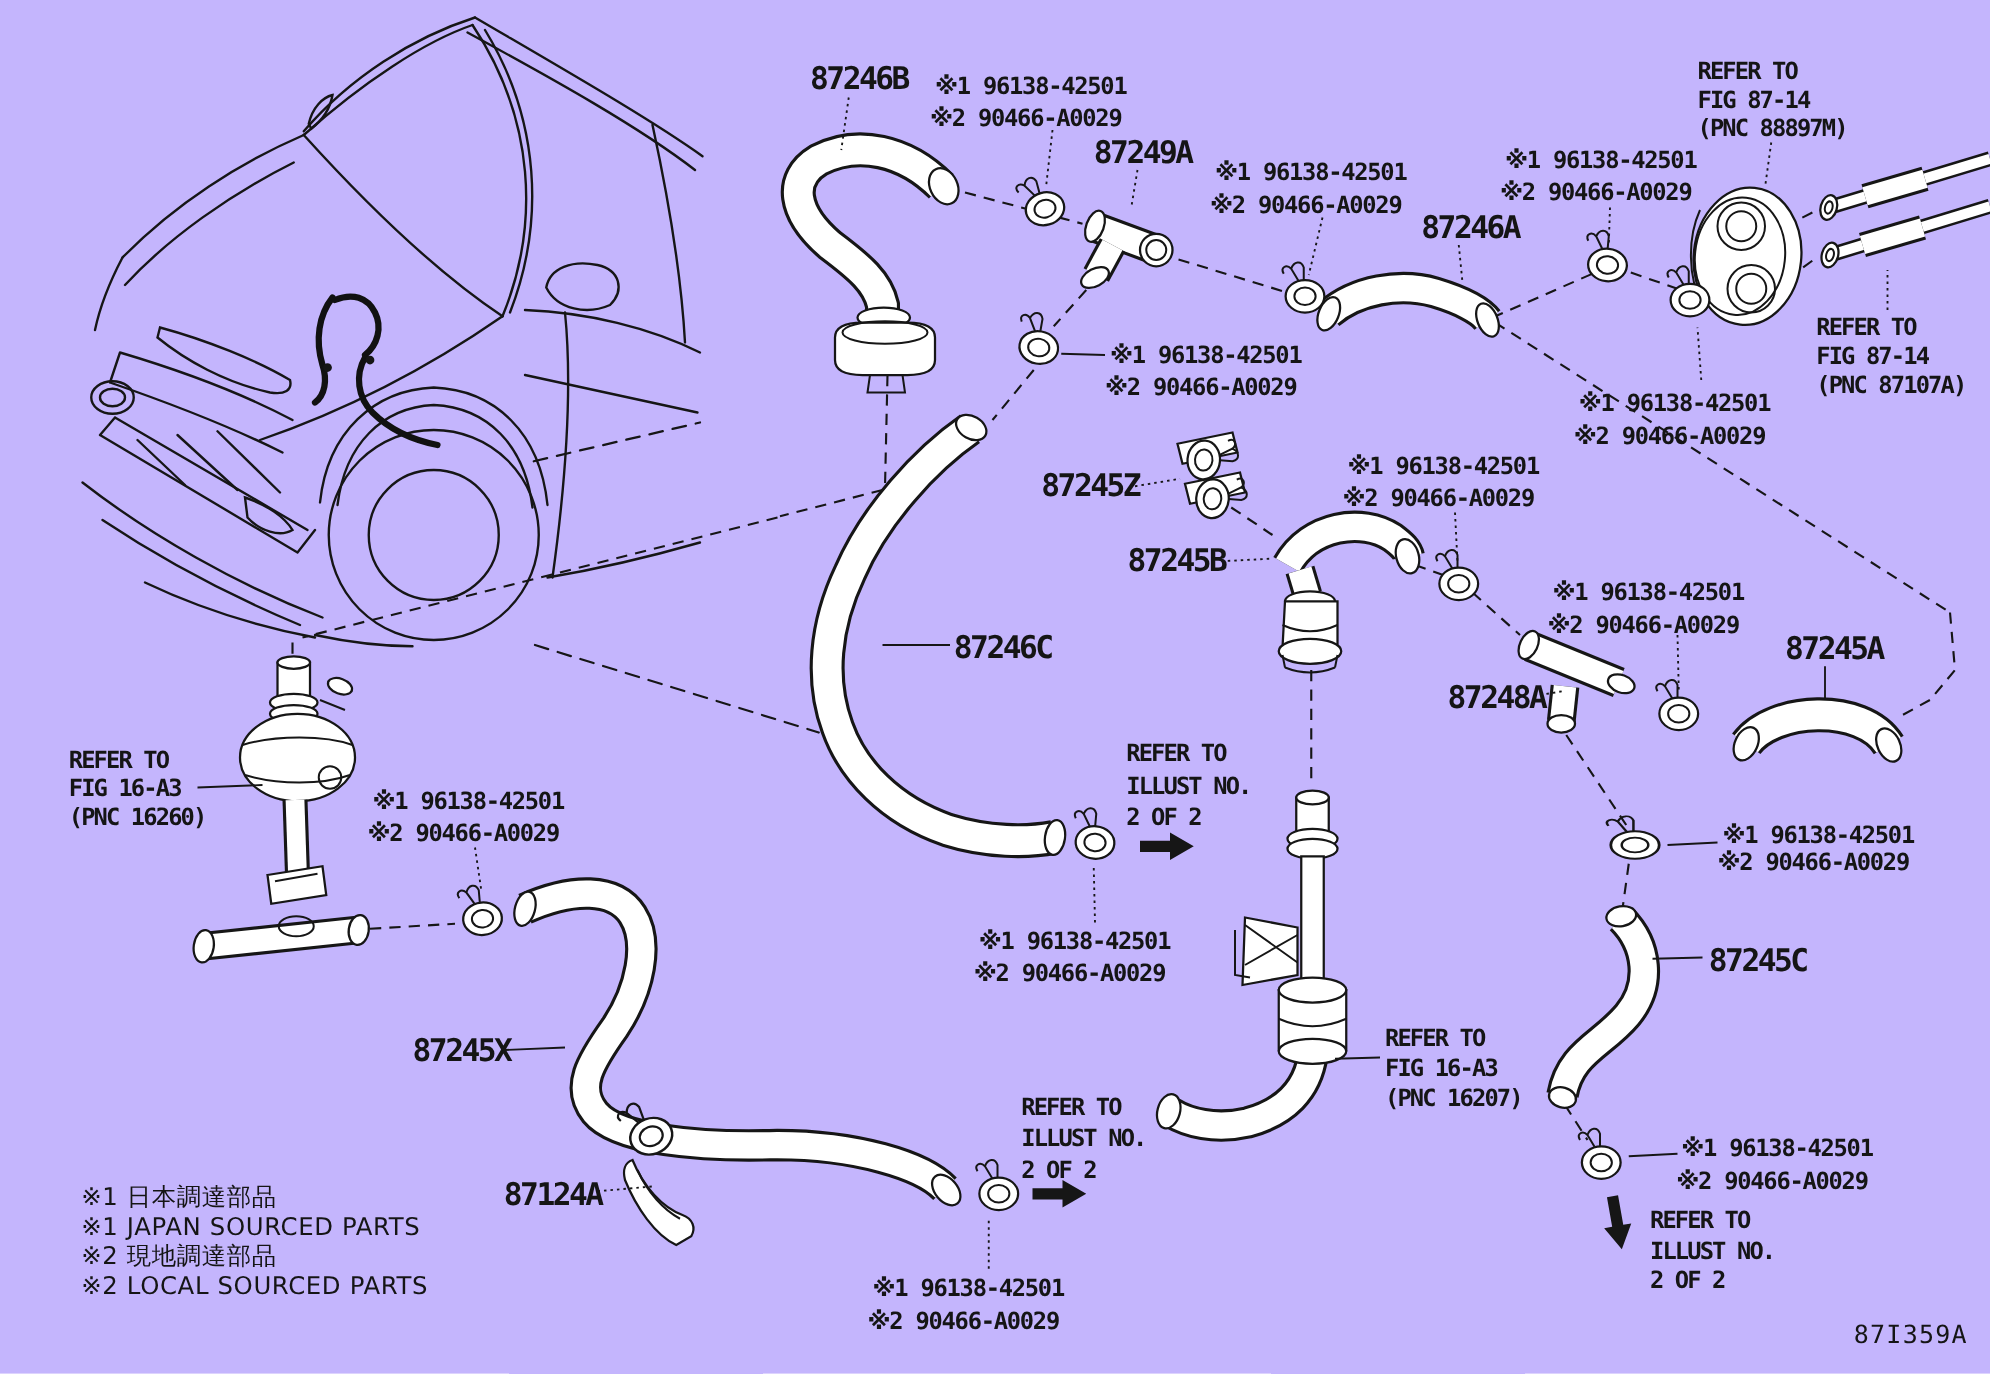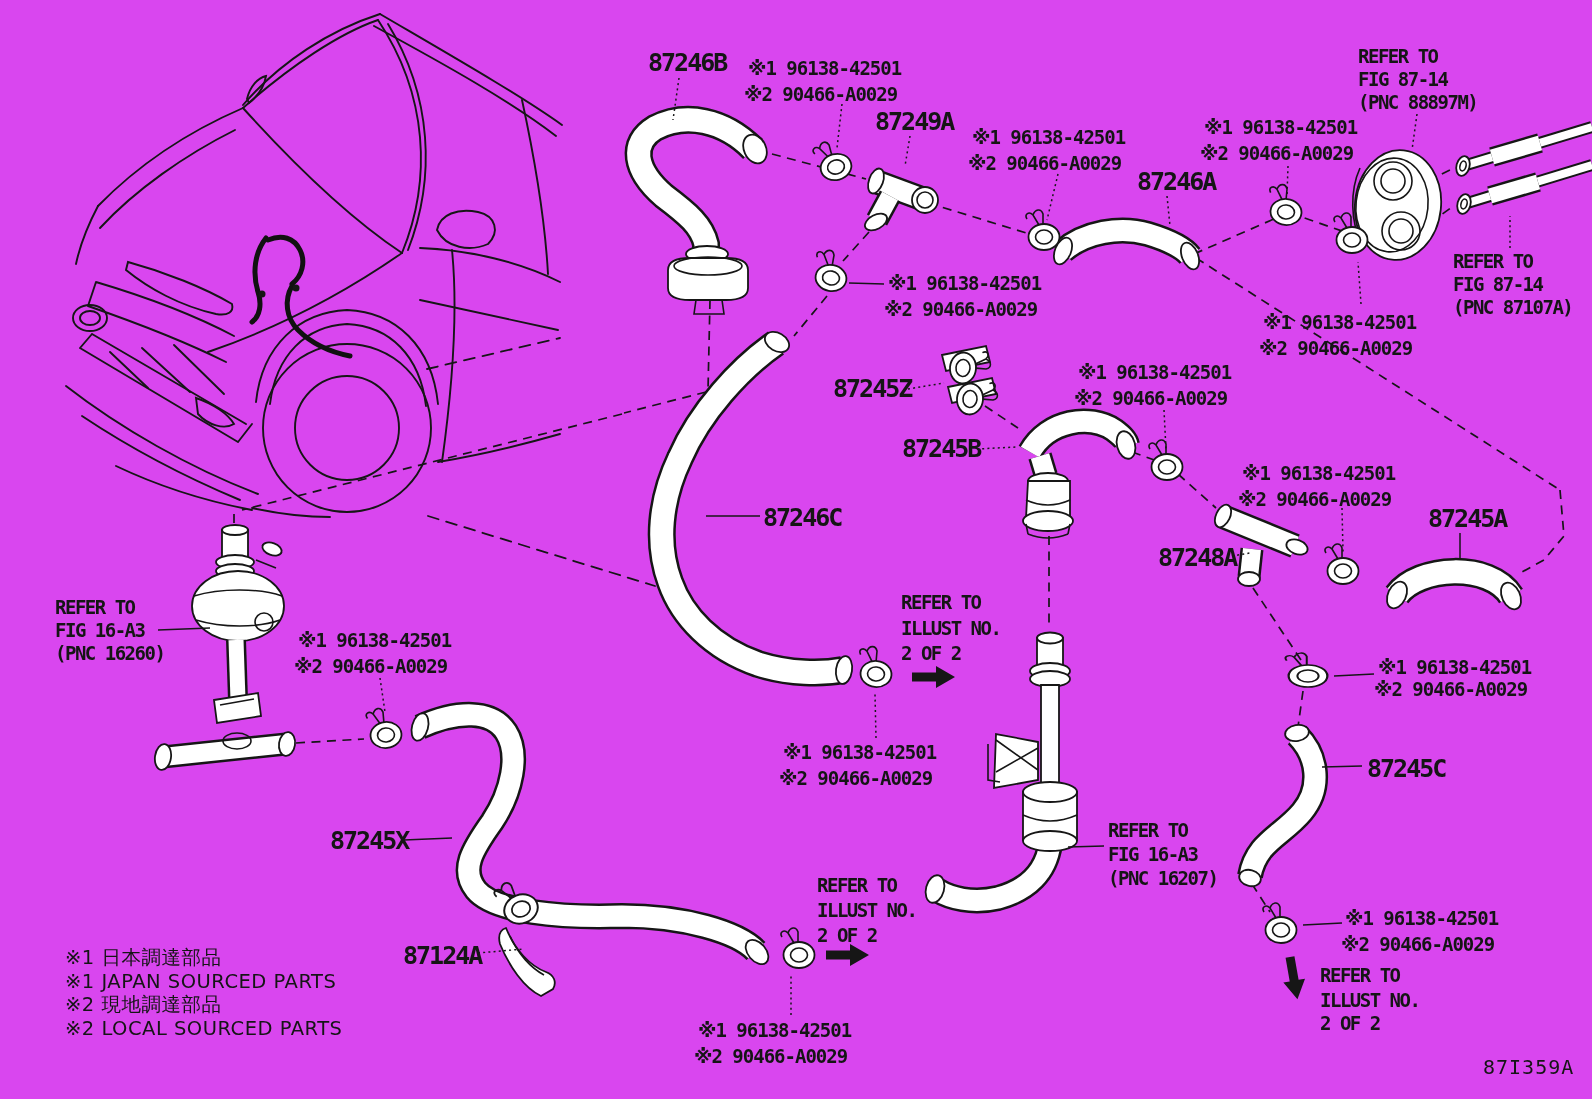"87246B" .stage { background: #d946ef -> #c4b5fd }
